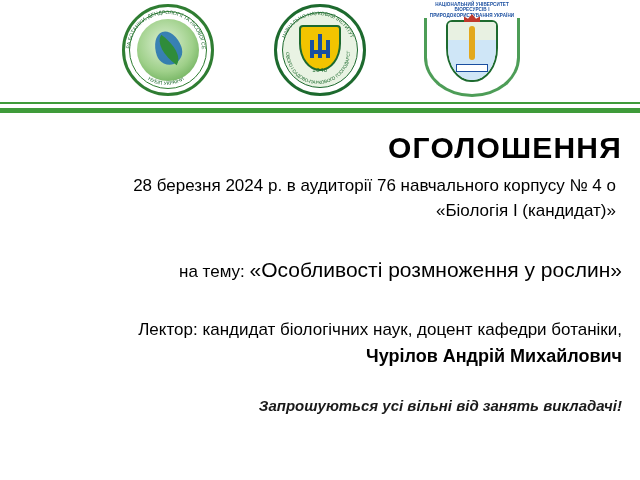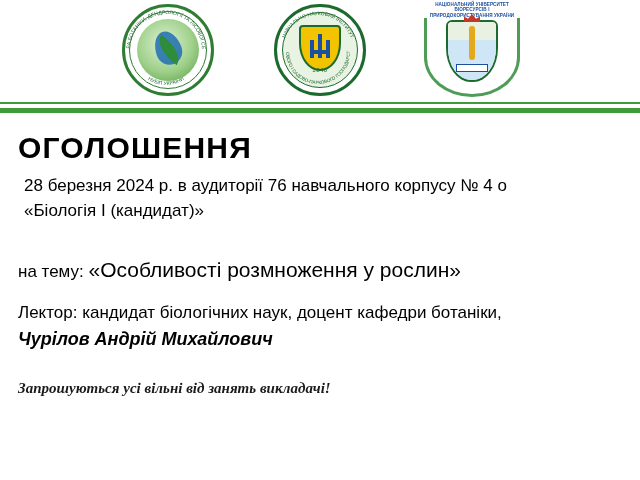"ОГОЛОШЕННЯ" .body { text-align: left -> right }
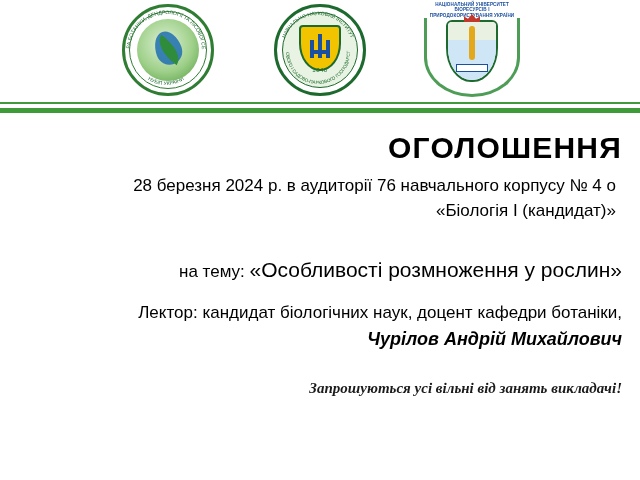"Лектор: кандидат біологічних наук," .lecturer { margin-top: 15px -> 32px }
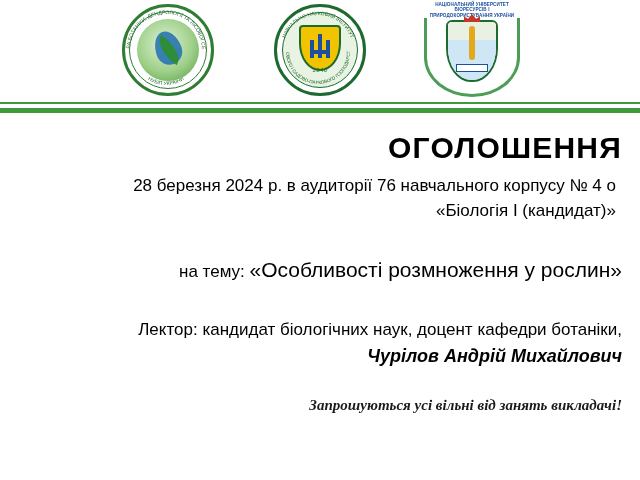"Чурілов Андрій Михайлович" .lecturer-name { font-style: italic -> none }
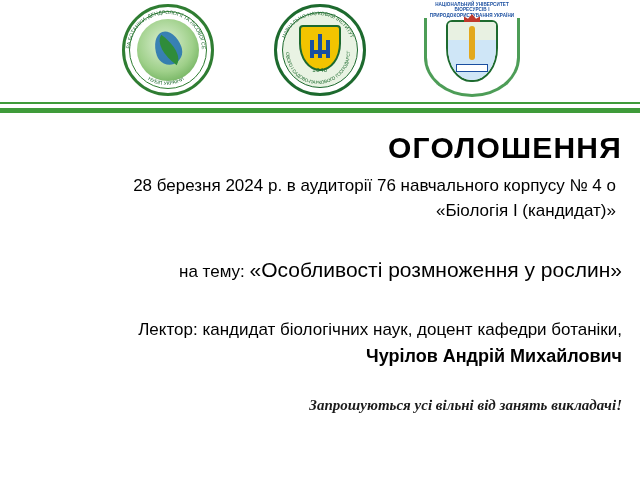"Запрошуються усі вільні від занять" .invite { font-family: Liberation Serif, serif -> none }
